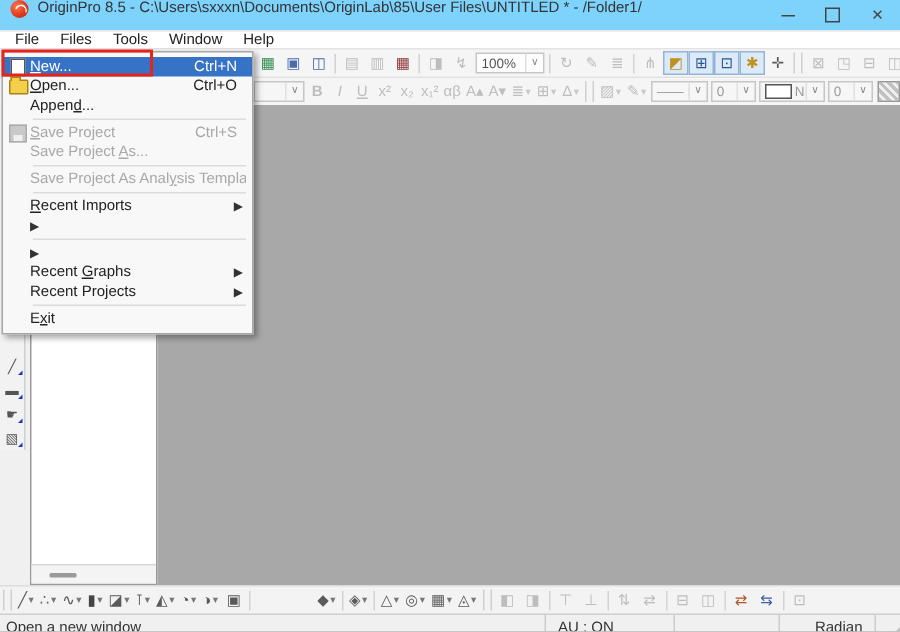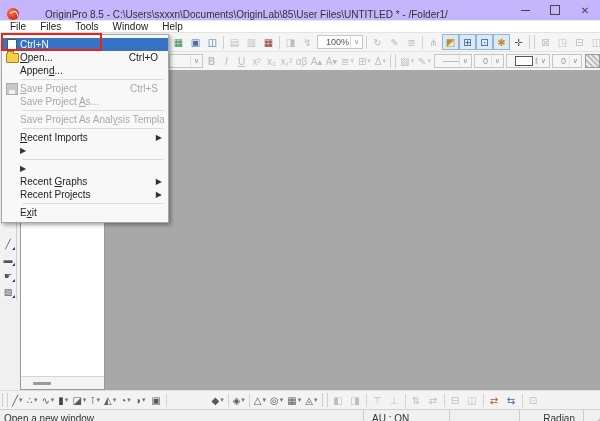"OriginPro 8.5 -" .titlebar { align-items: flex-end -> flex-start; background: #c4b5fd -> #7dd3fc; gap: 20px -> none }
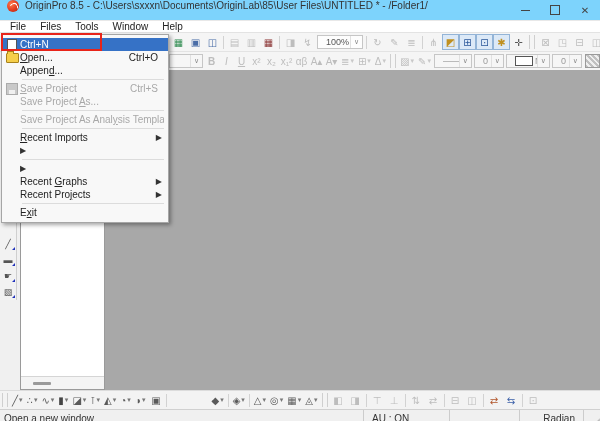"New..." div.fm-label { html: none -> <div><u>N</u>ew...</div> }
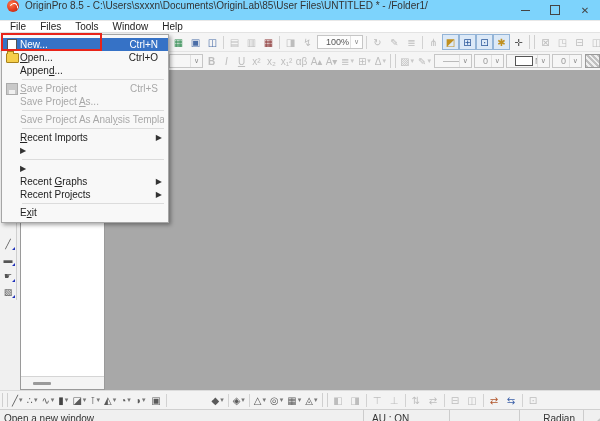"100%" .tb-combo { padding-left: 8px -> 3px }
